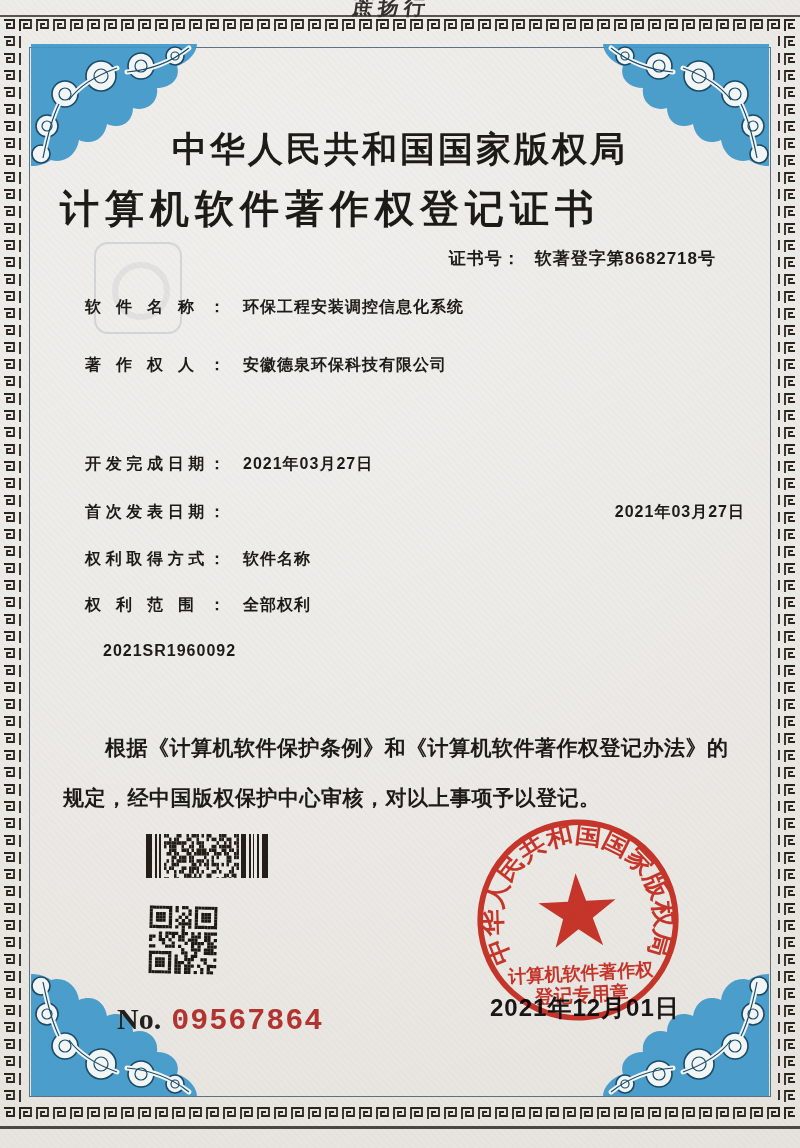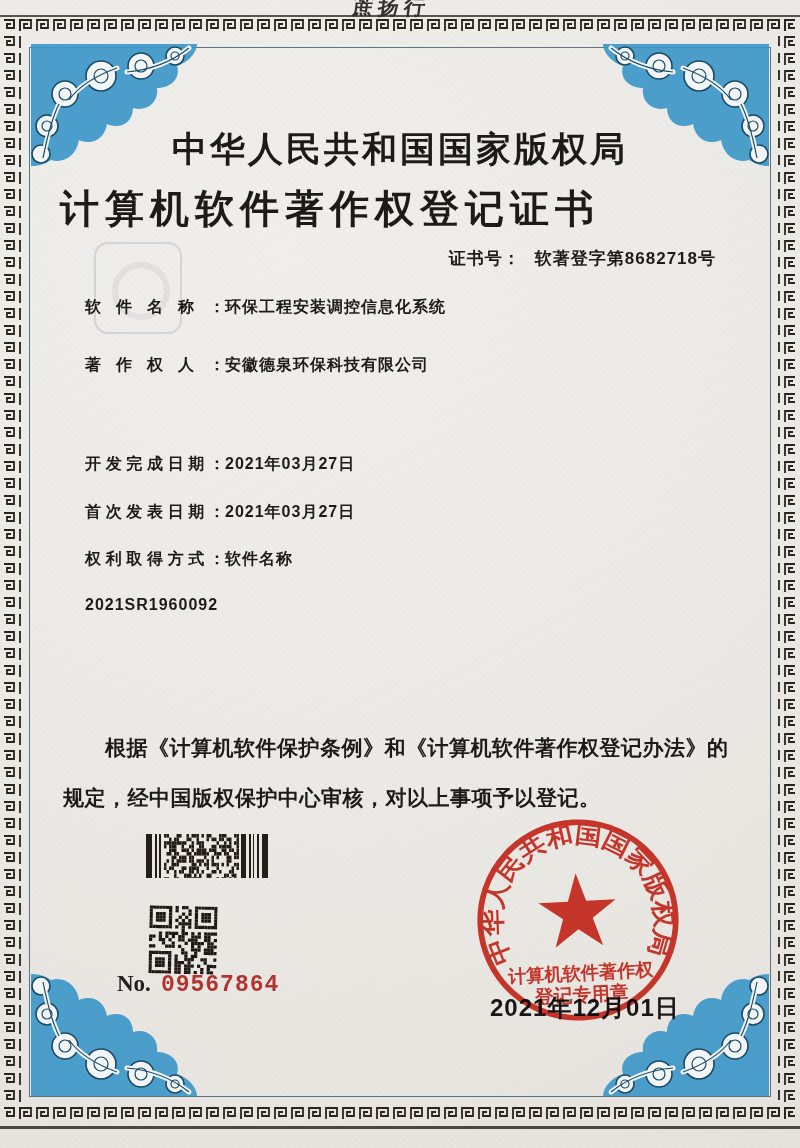"环保工程安装调控信息化系统" .val { margin-left: none -> 18px }
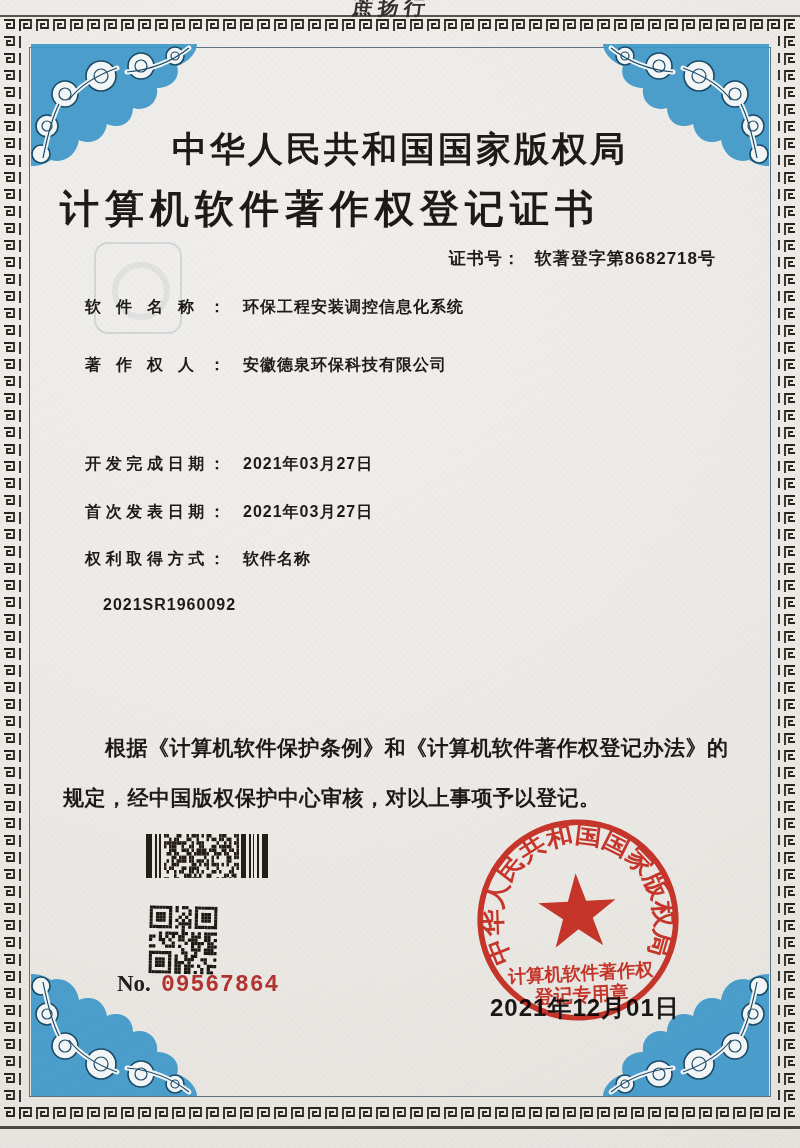"首次发表日期：" #row-3 { justify-content: none -> space-between }
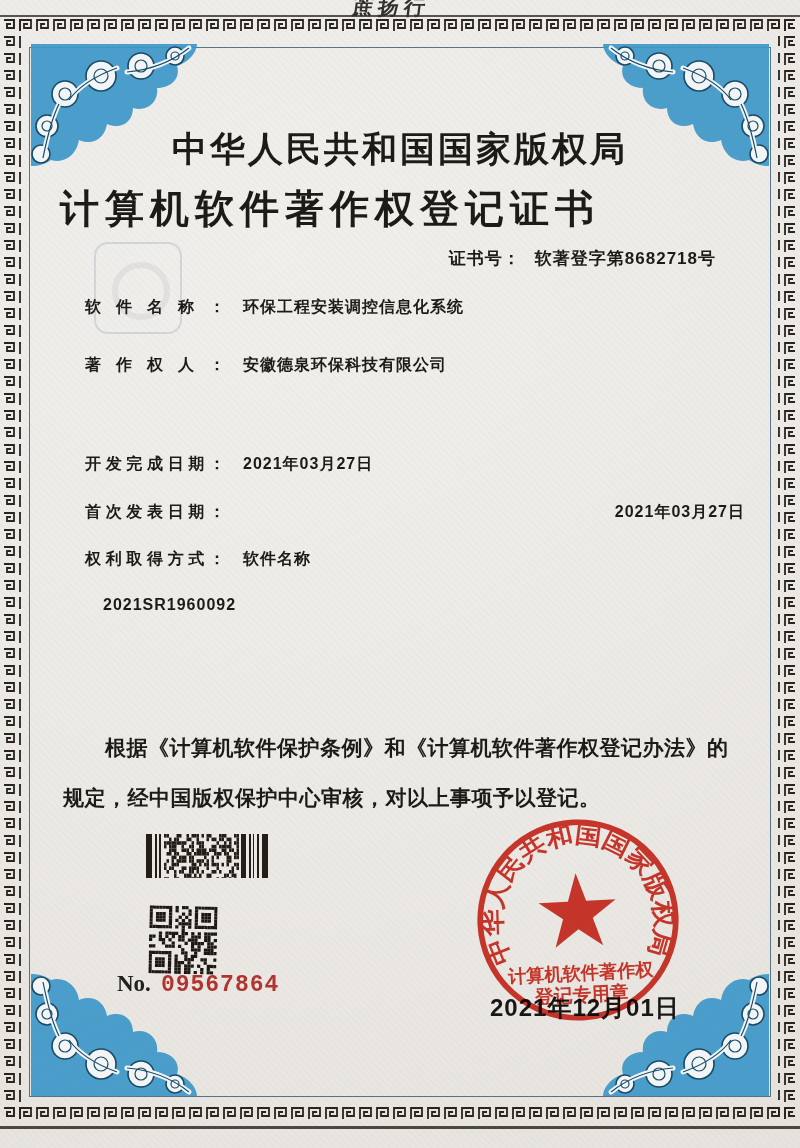"权利范围：" div.row { html: none -> <div> <span>权利范围：</span> <span>全部权利</span> </div> }
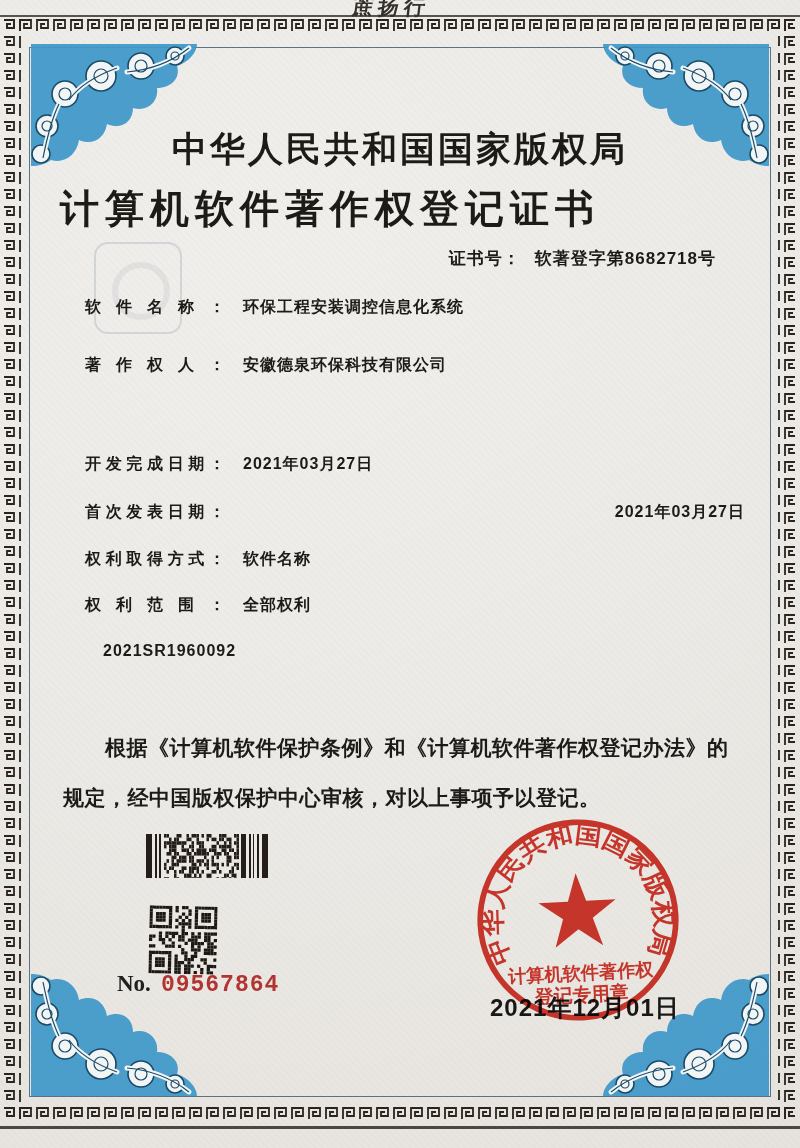"No. 09567864" #serial { font-size: 23px -> 30px; top: 970px -> 1002px }
